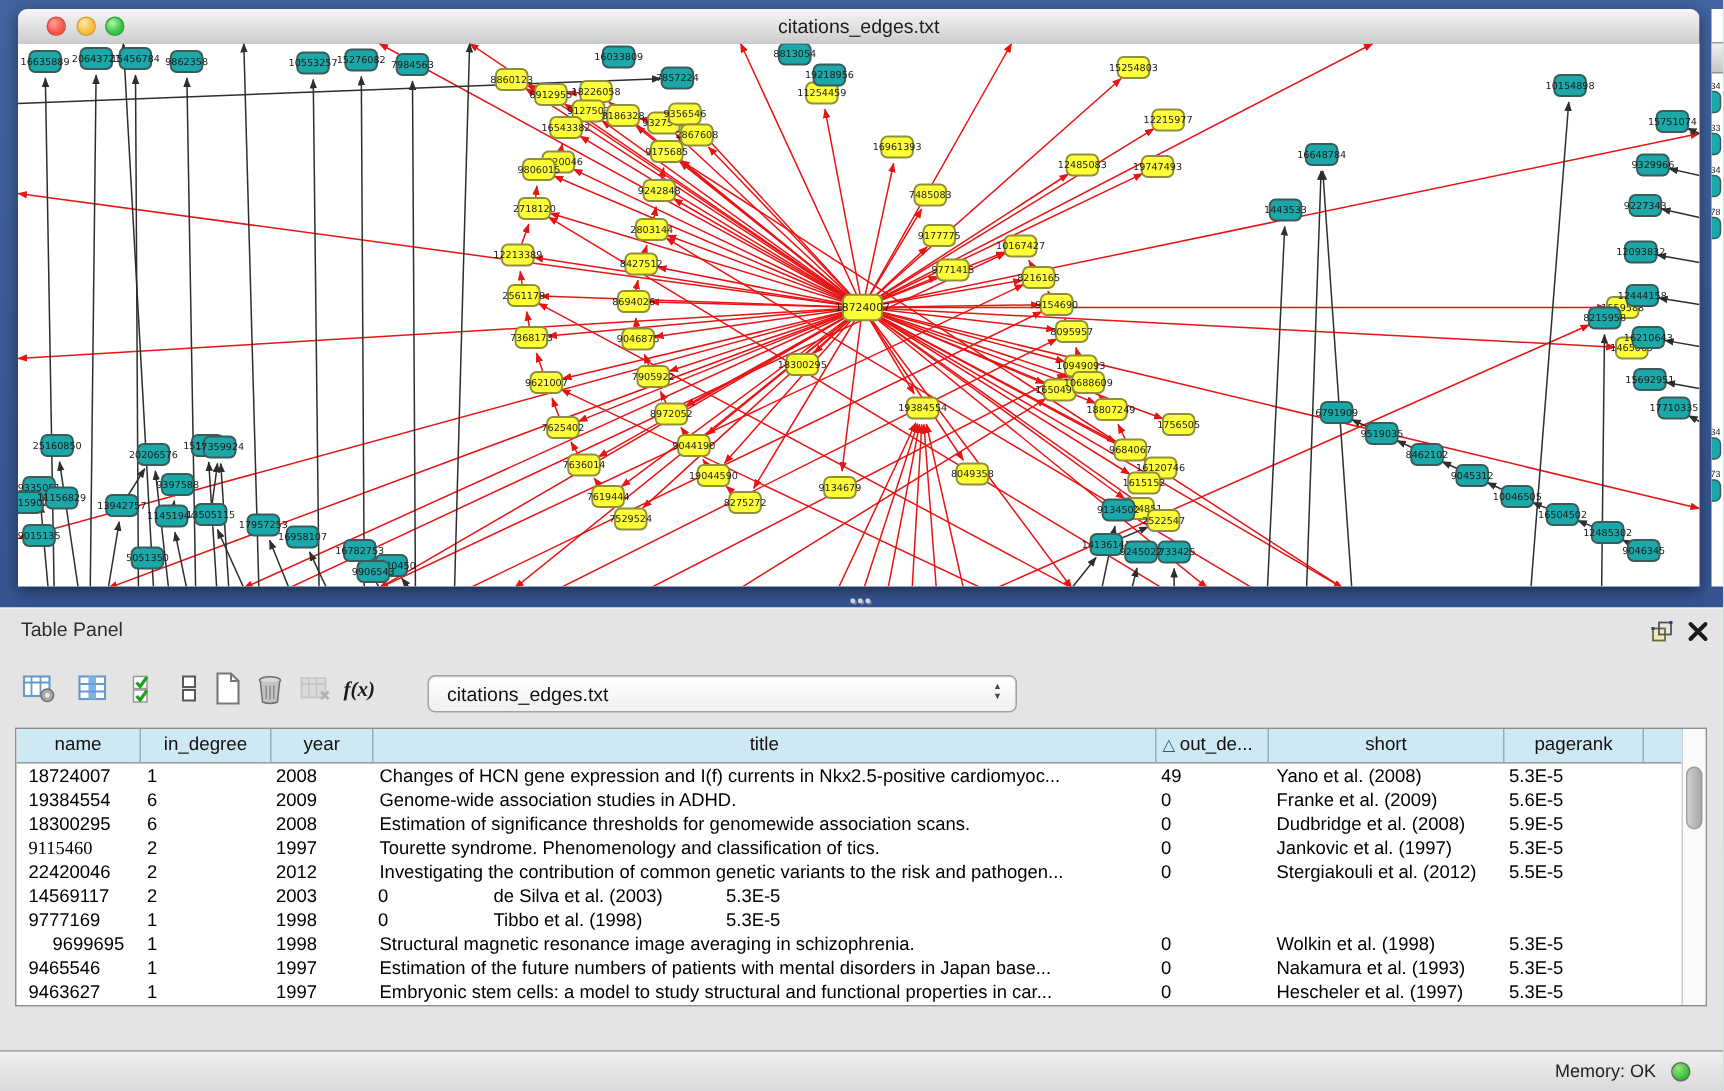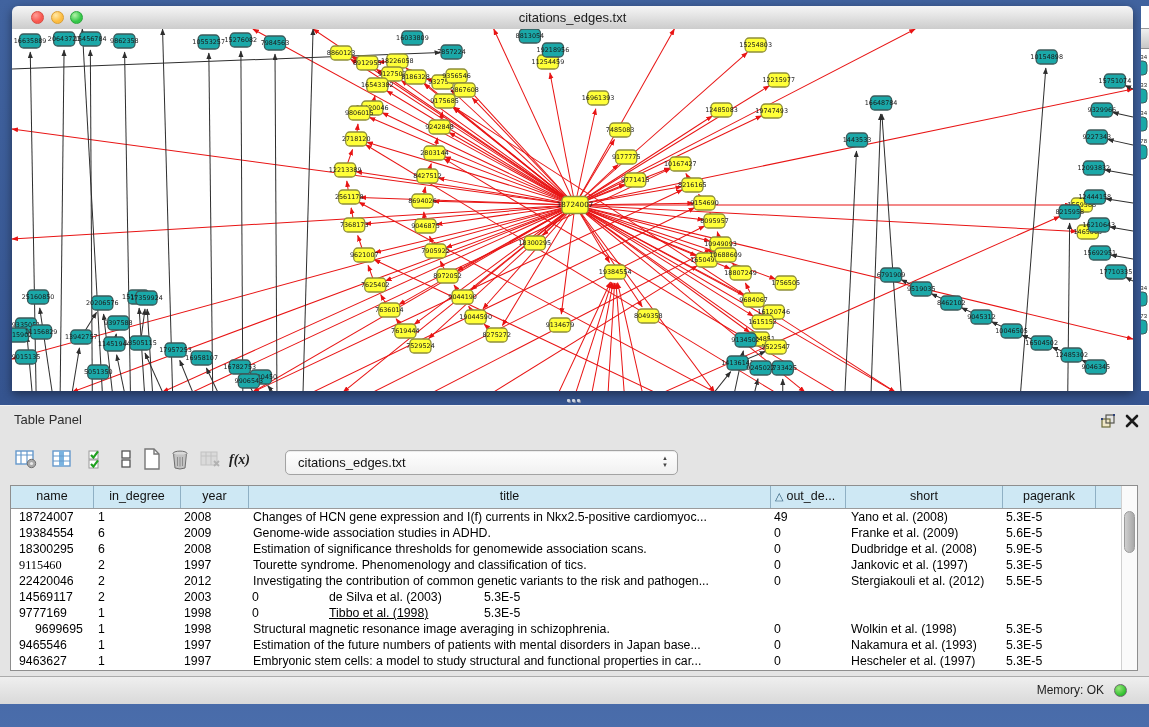"Tibbo et al. (1998)" div.td { text-decoration: underline -> none }
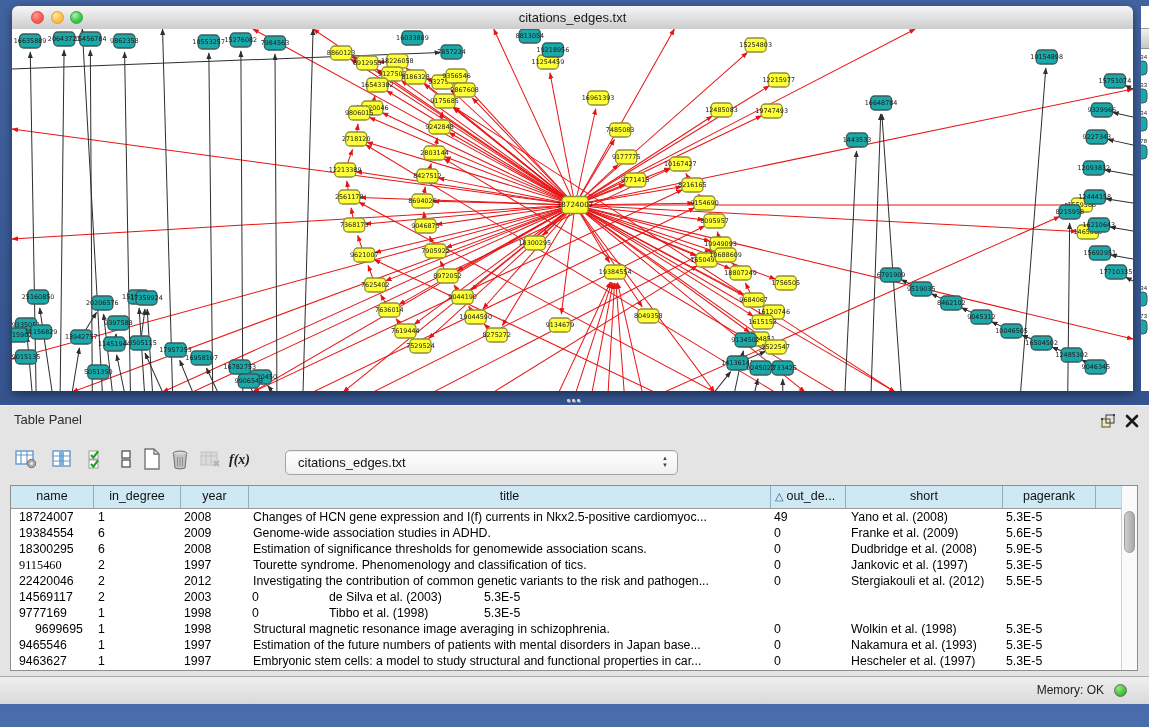"Memory: OK" .status { top: 676px -> 700px }
